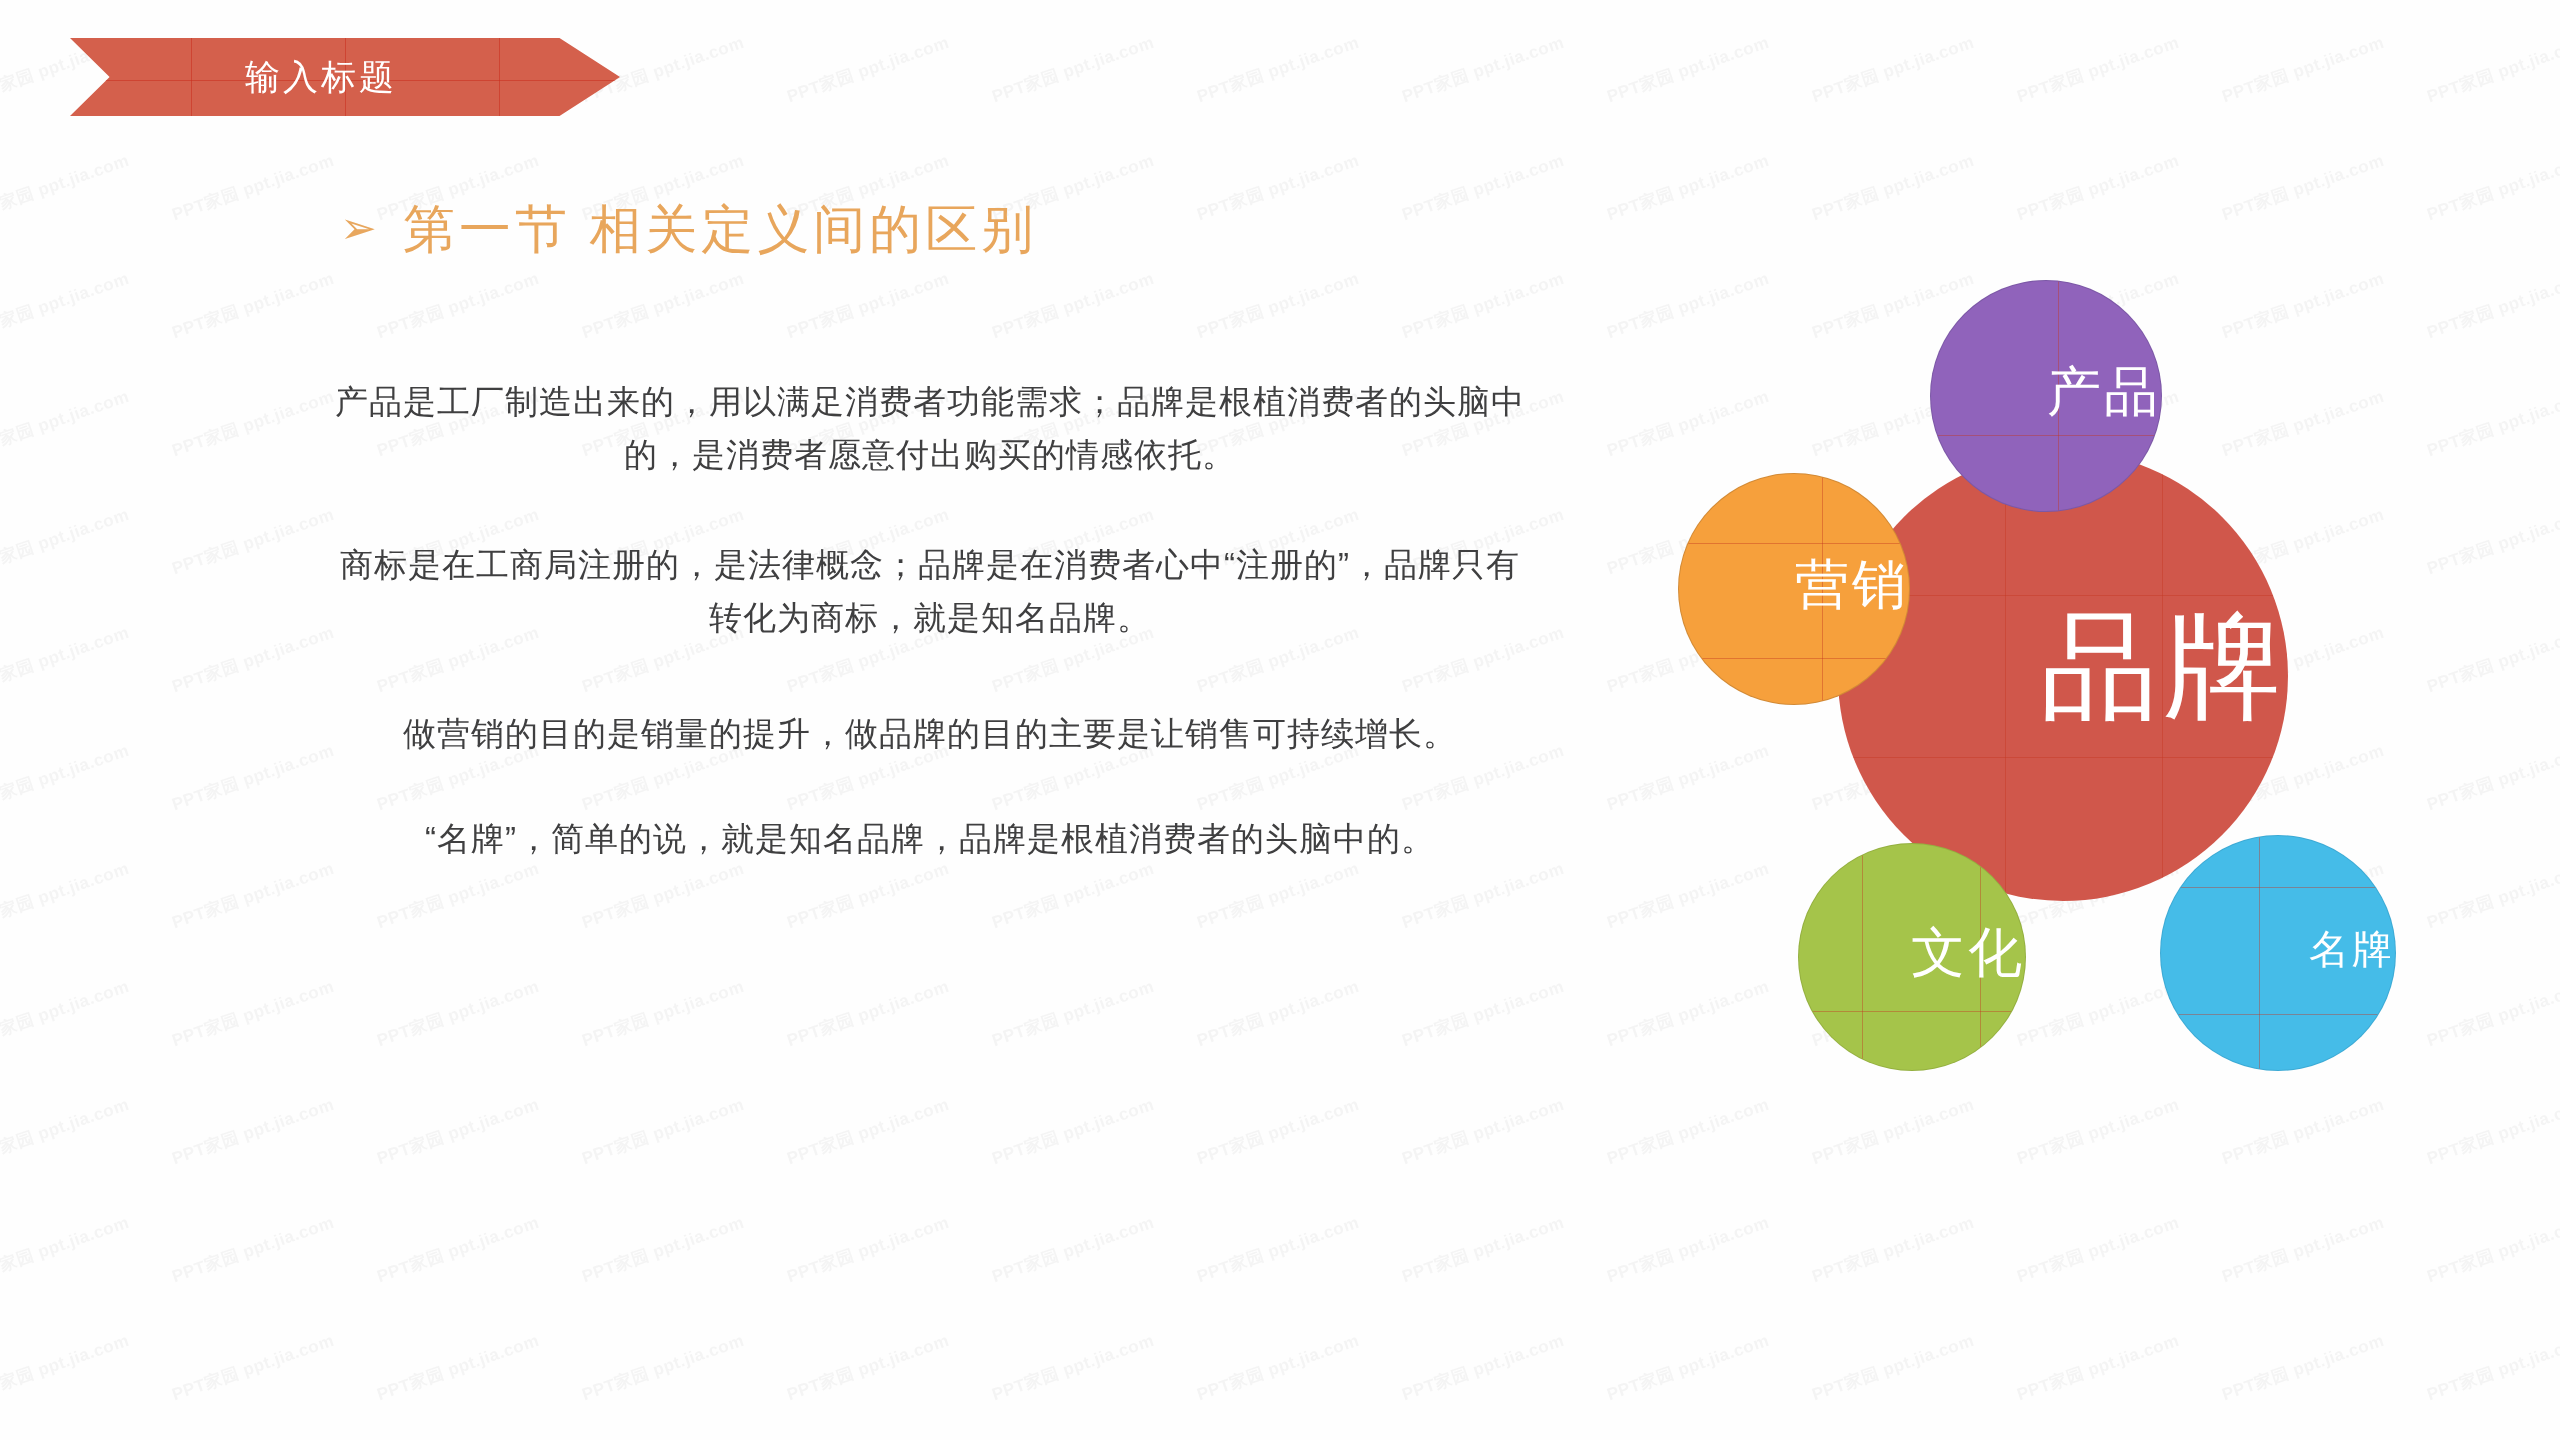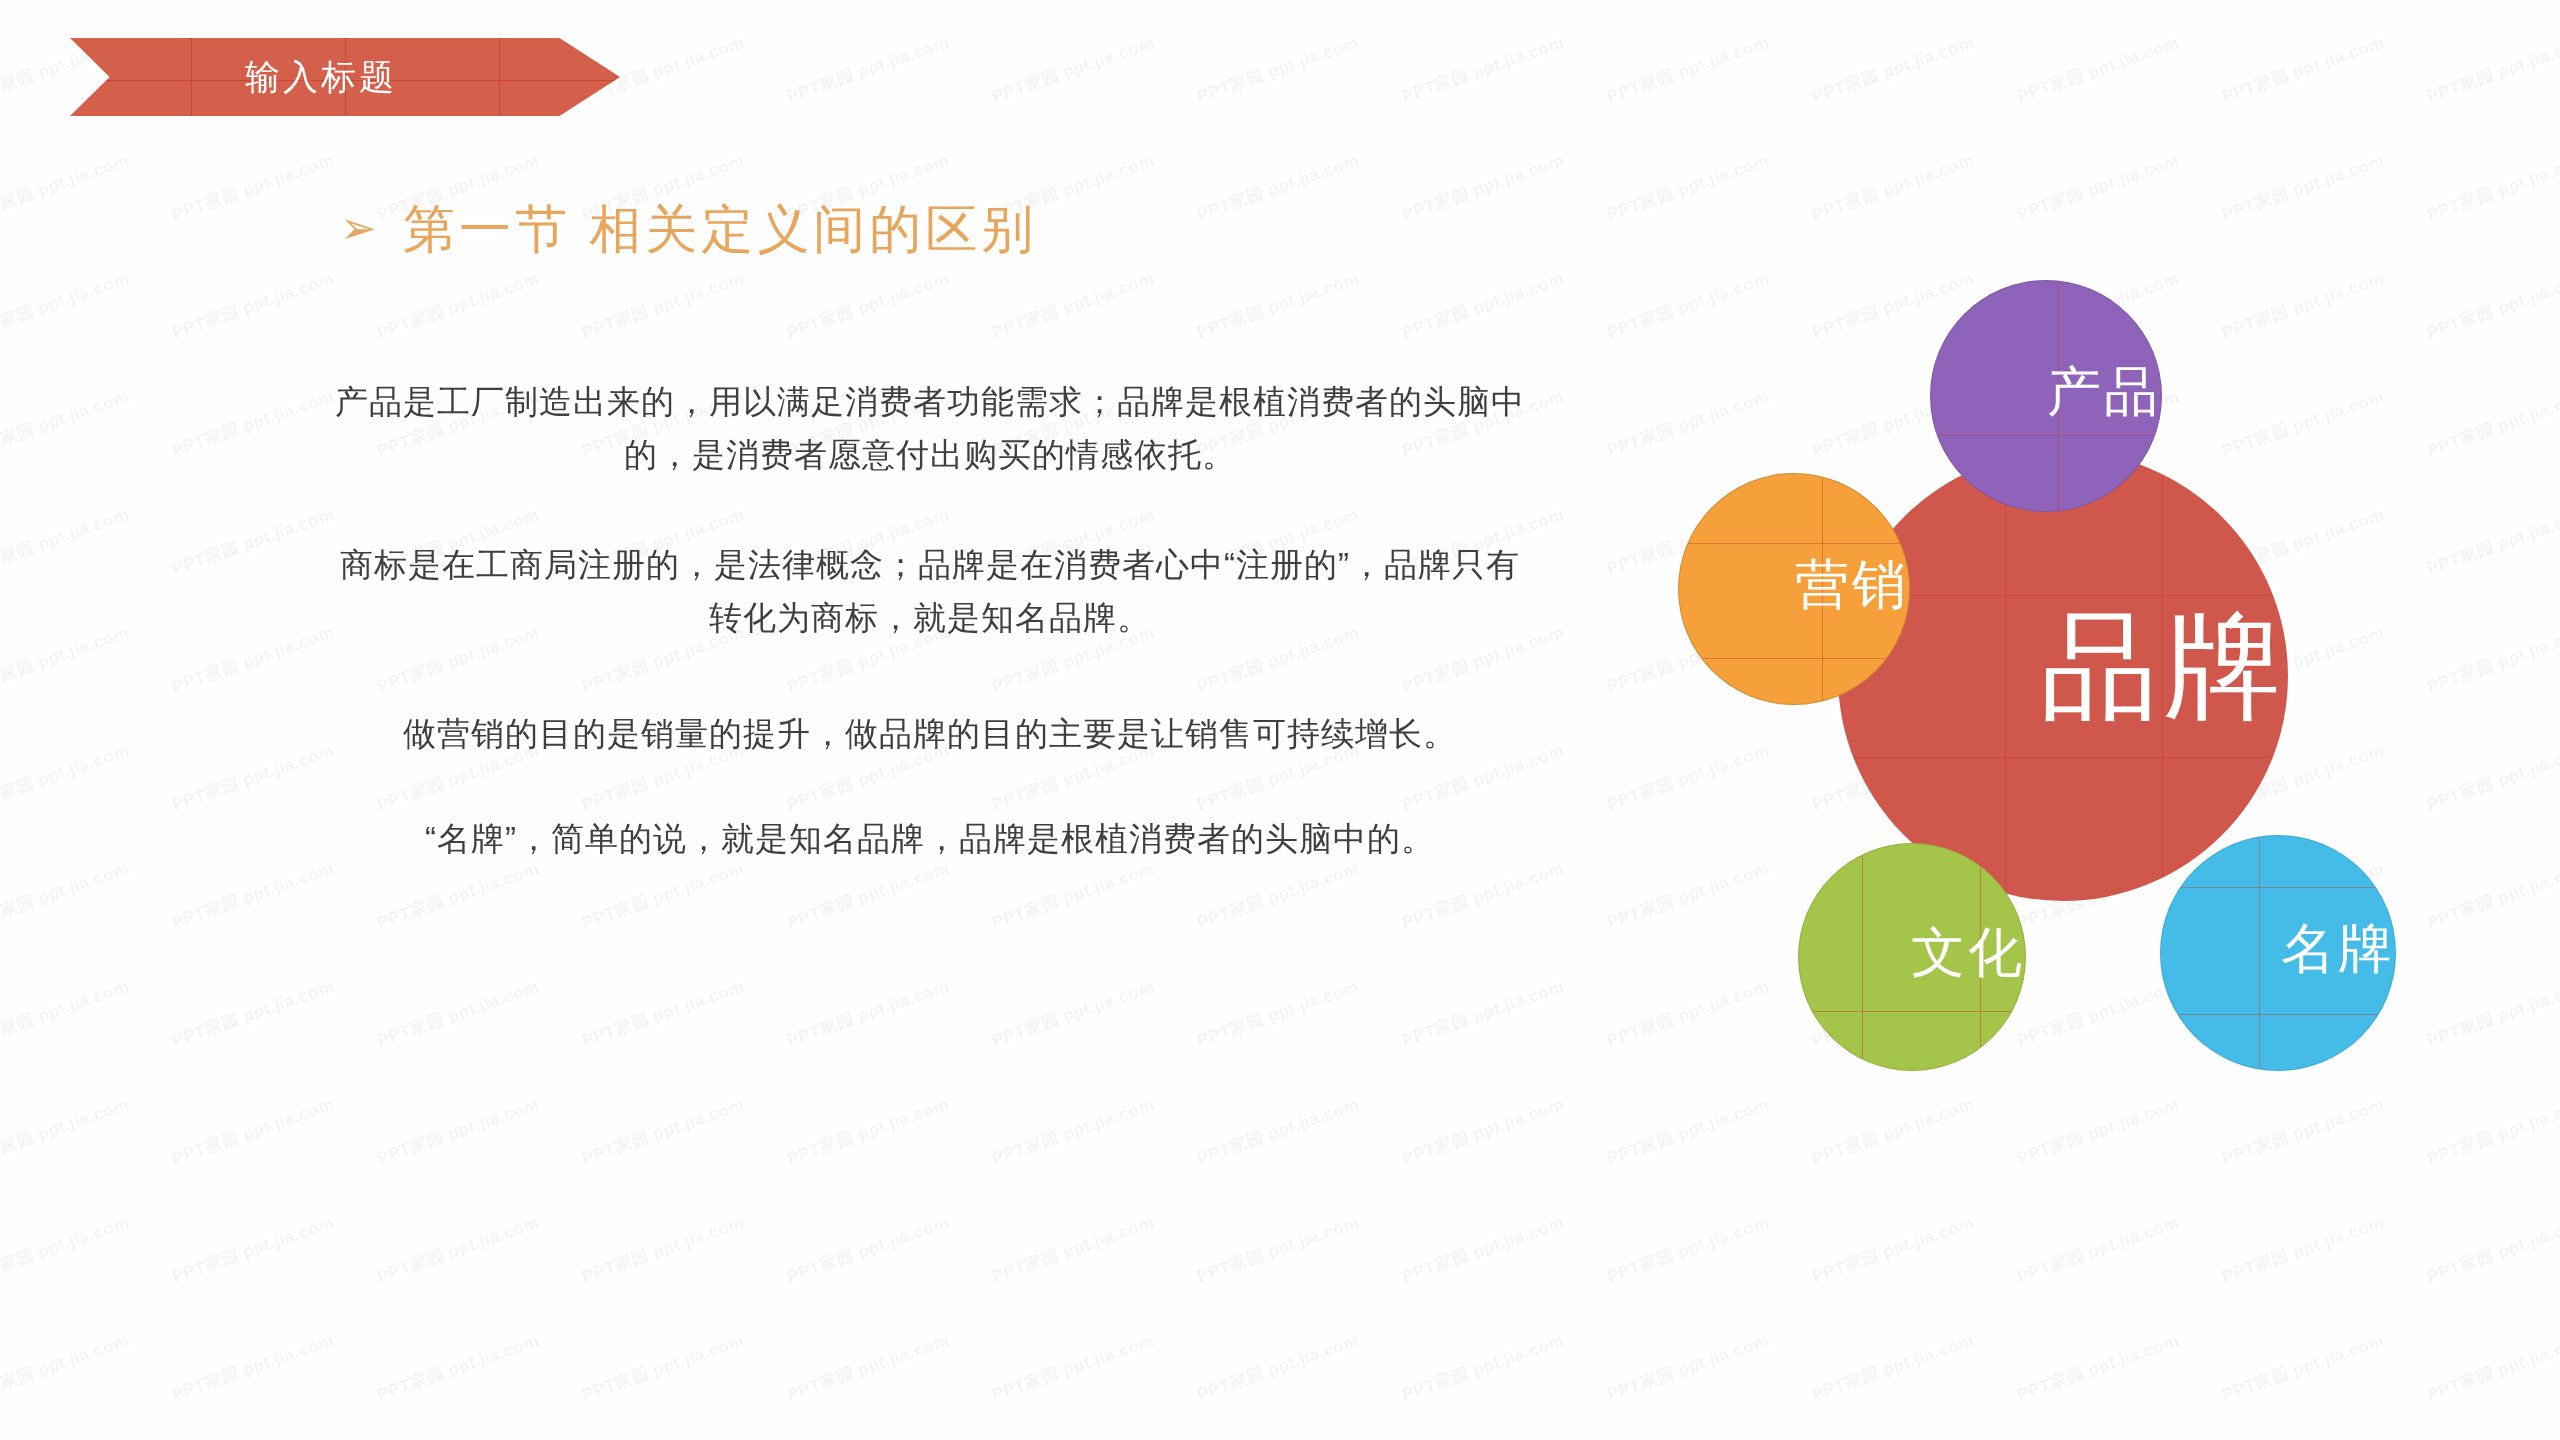"名牌" .bubble-bottom-right { font-size: 54px -> 40px }
